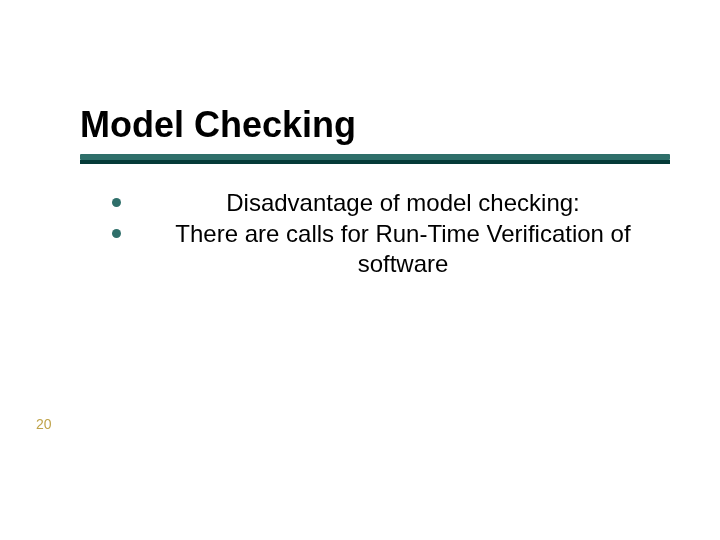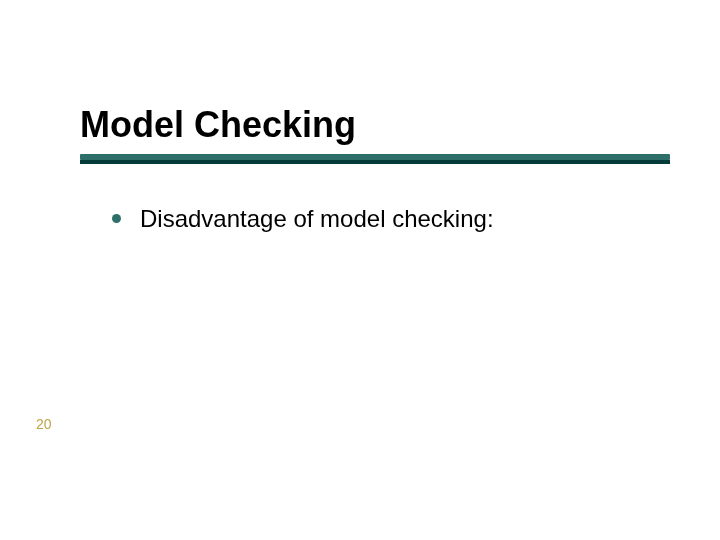"Model Checking" .slide { text-align: none -> center }
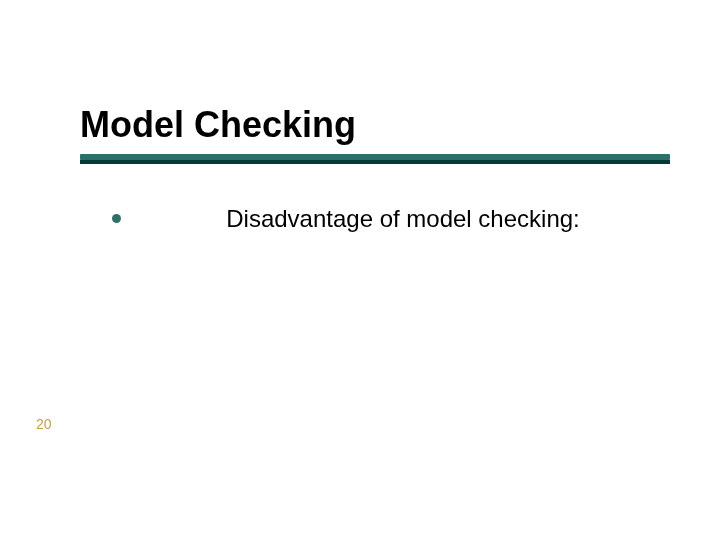"Disadvantage of model checking:" ul.bullets { margin-top: 16px -> none }
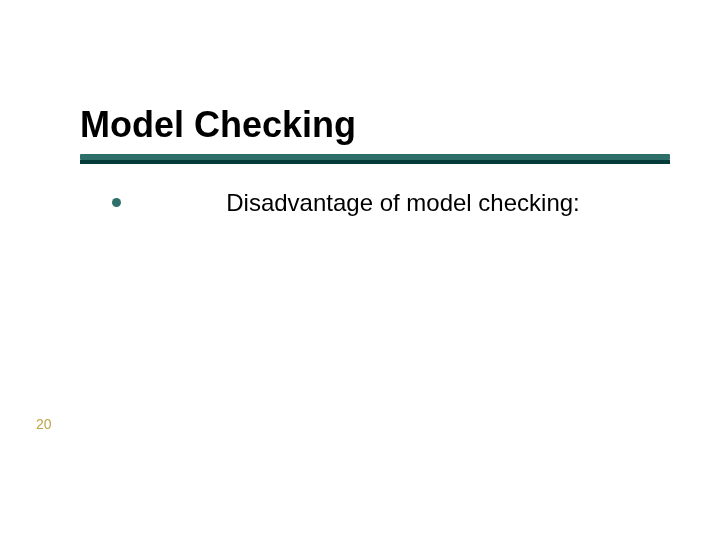"There are calls for Run-Time" li { html: none -> <li>There are calls for Run-Time Verification of software</li> }
